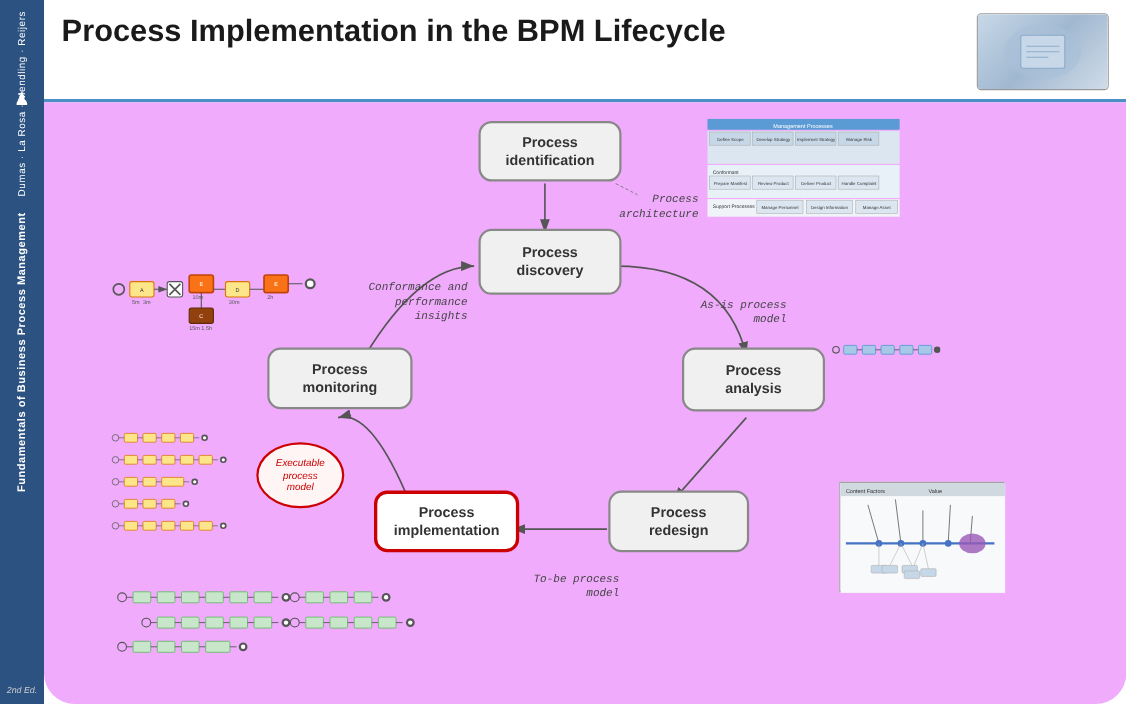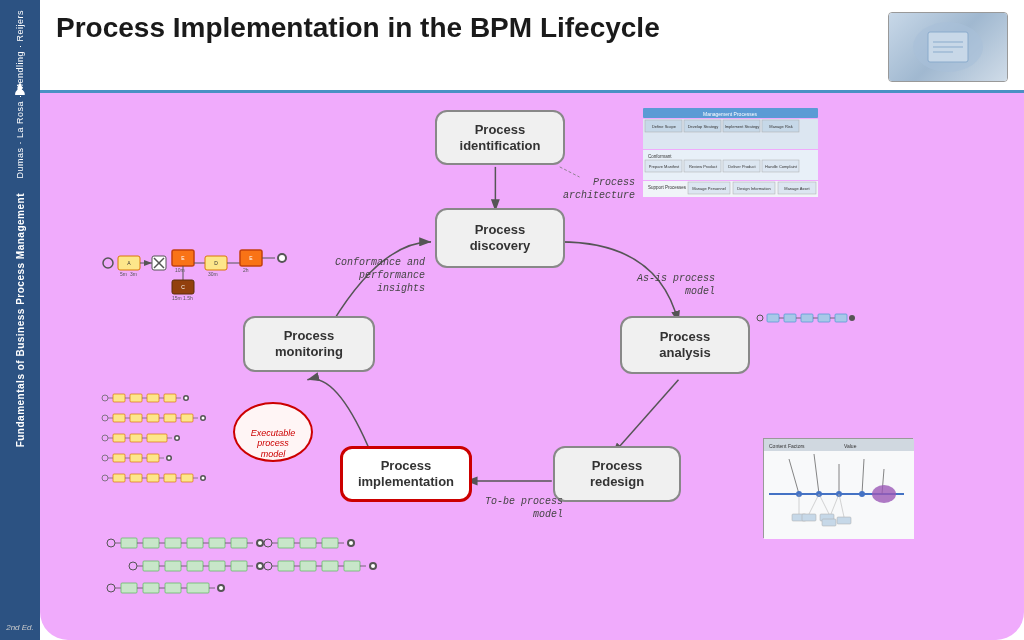"Executable" .oval-label { align-items: flex-end -> center }
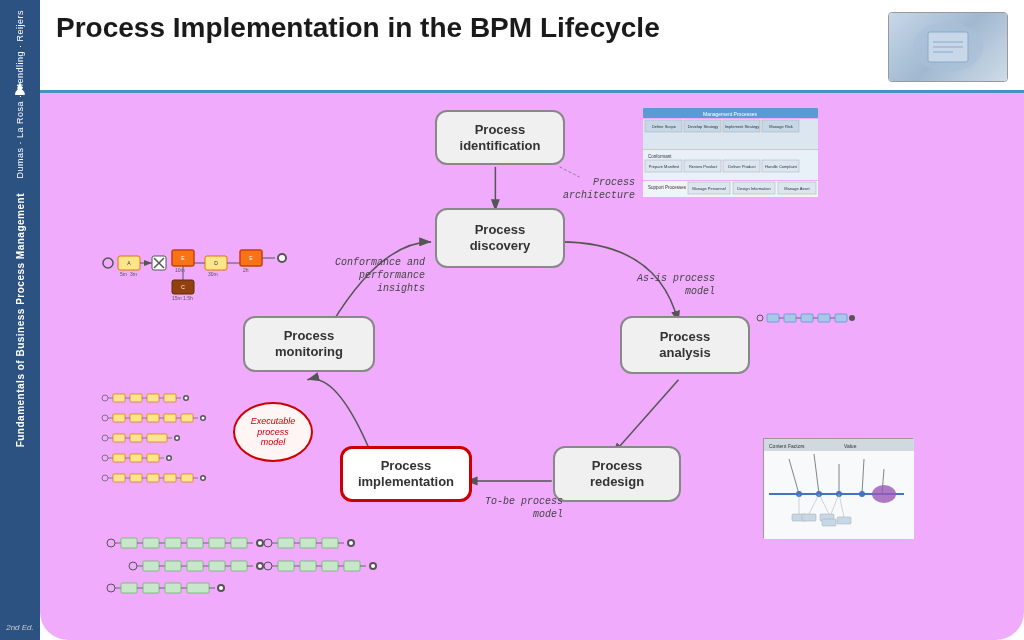"To-be process" div.label-text { top: 397px -> 423px }
